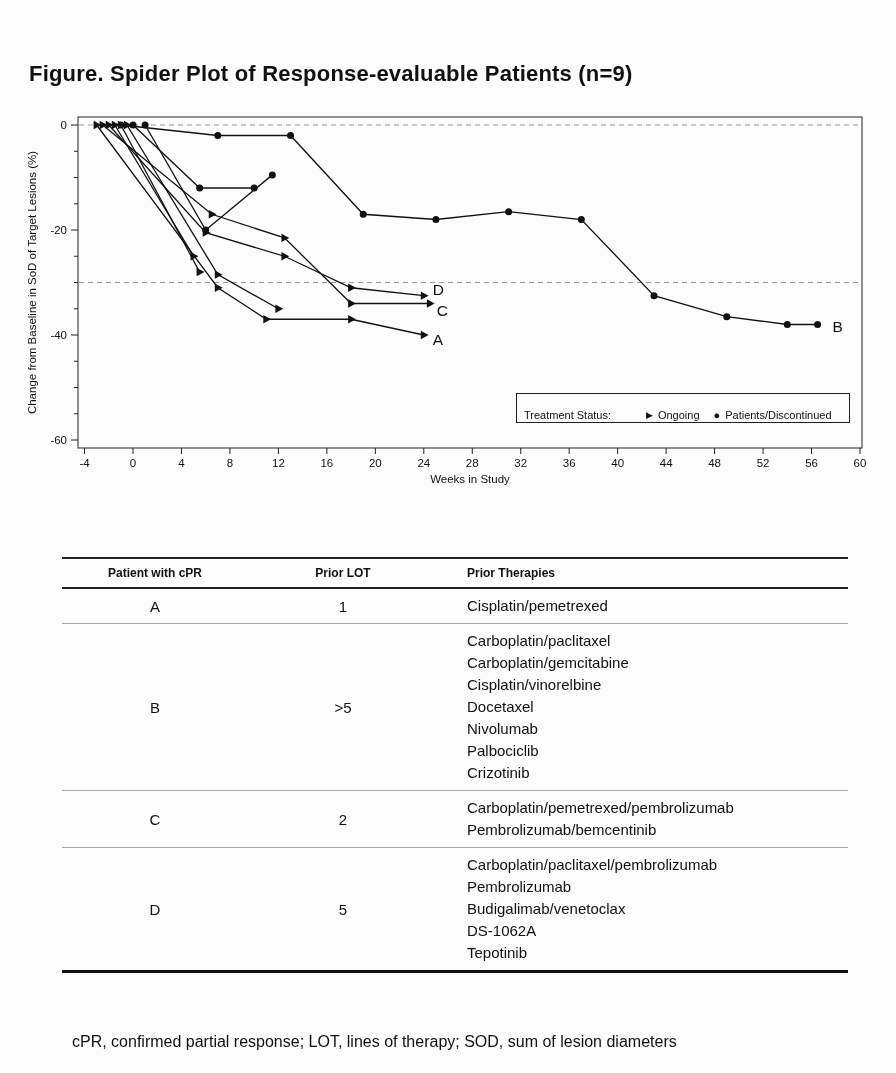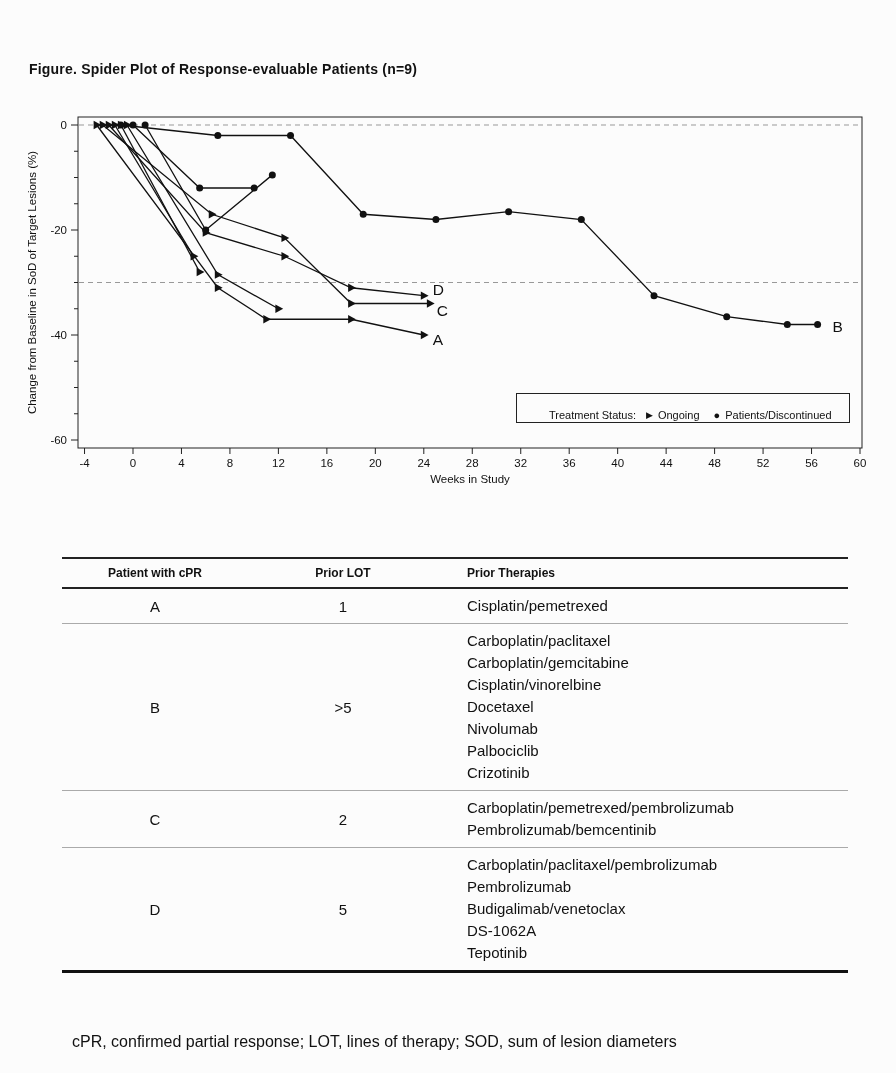"Figure. Spider Plot of" .page-title { font-size: 14px -> 22px }
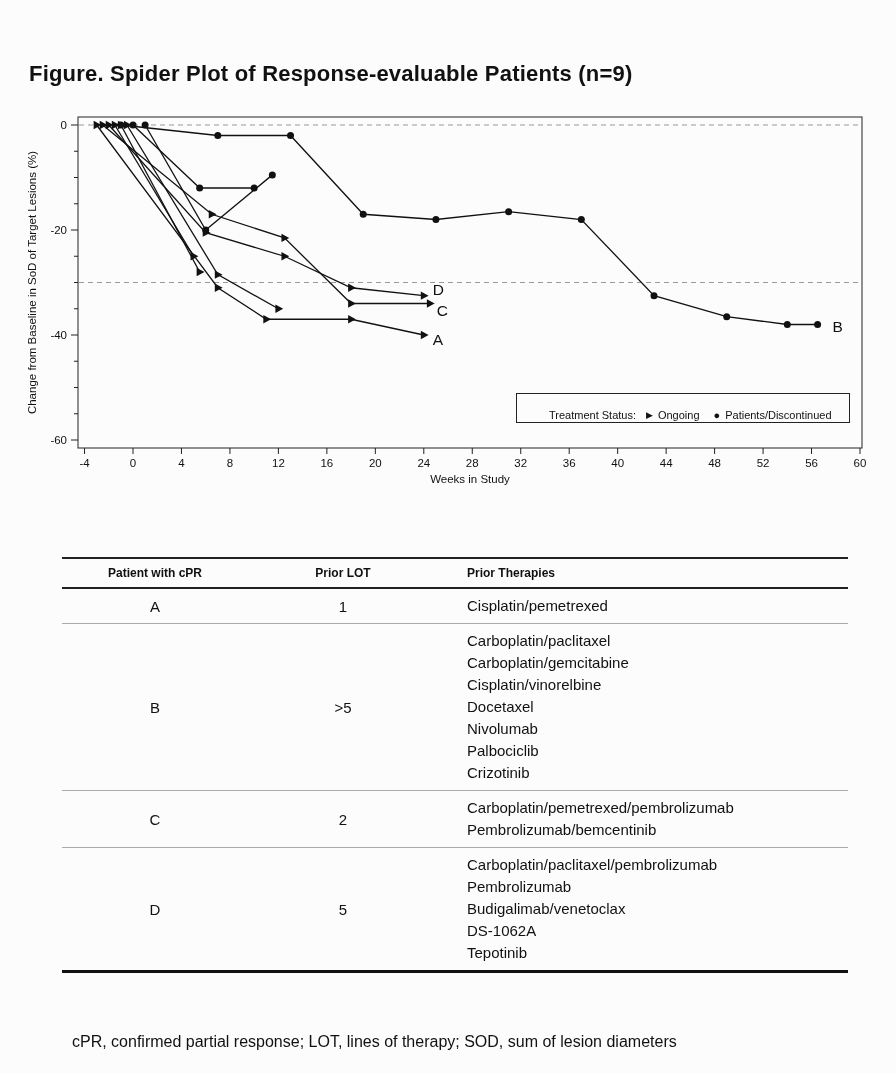"Treatment Status:" .legend-box { text-align: right -> none }
